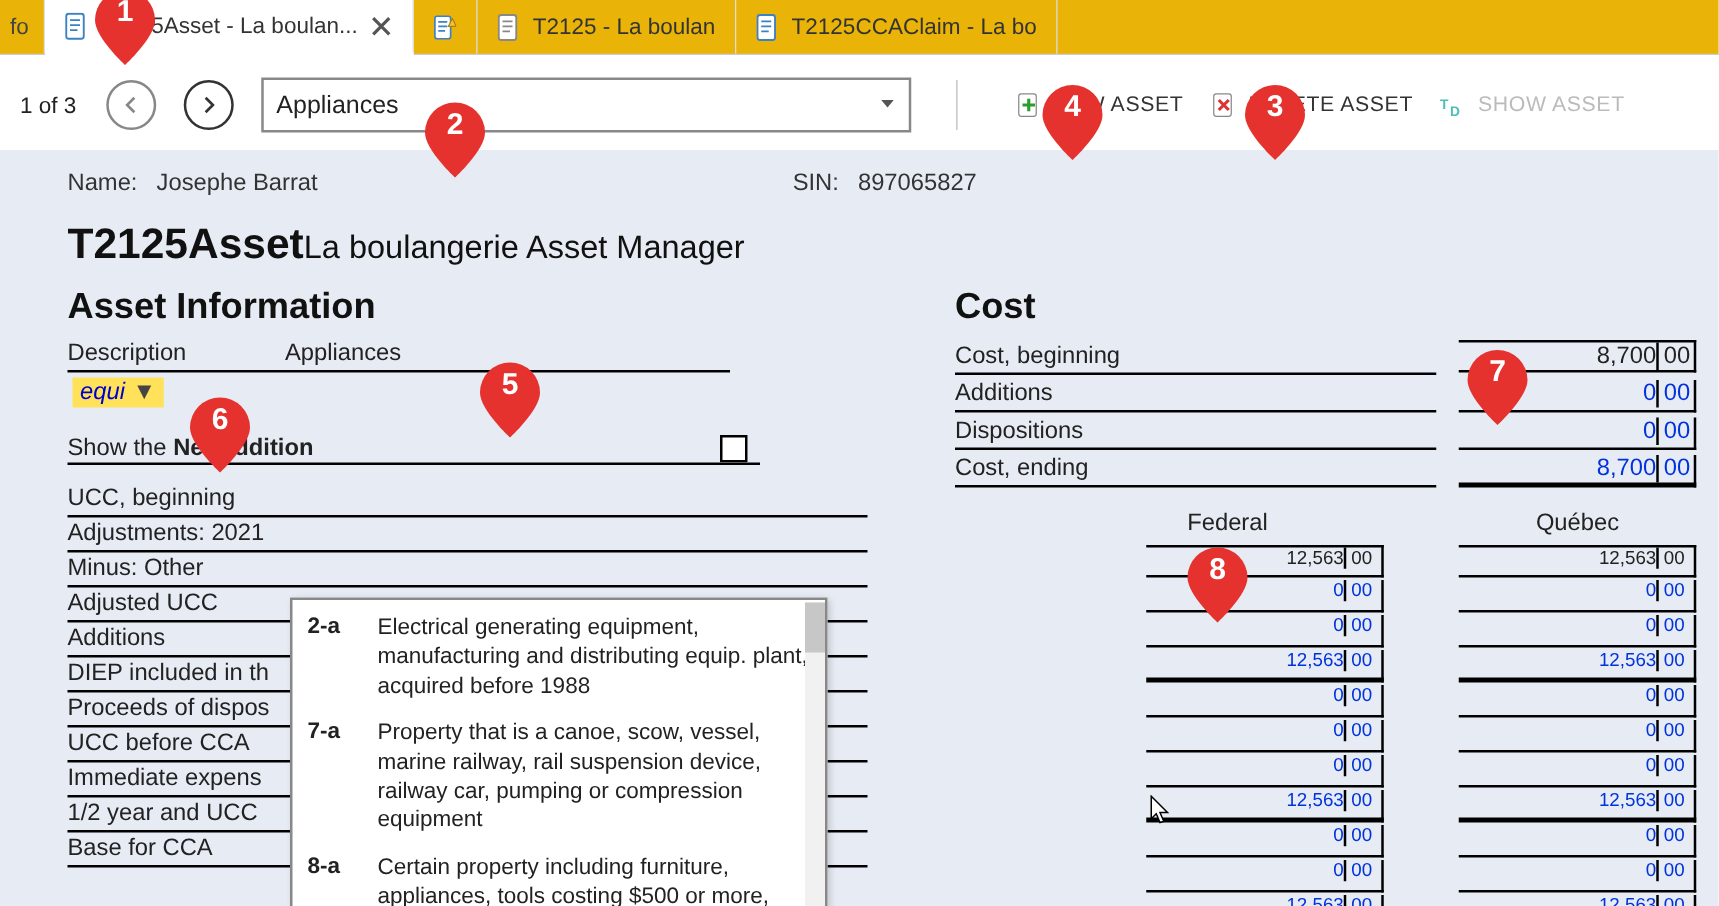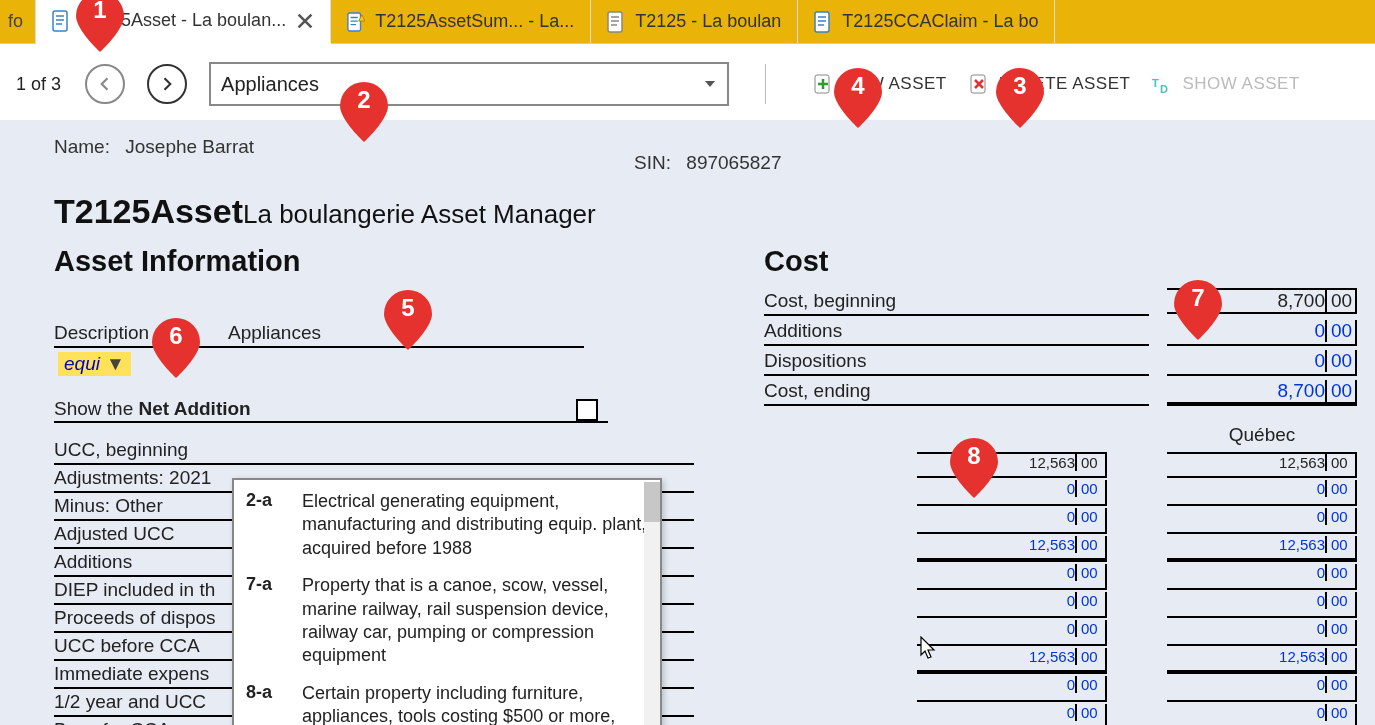"T2125AssetSum... - La..." span { html: <span>T2125AssetSum... - La...</span> -> none }
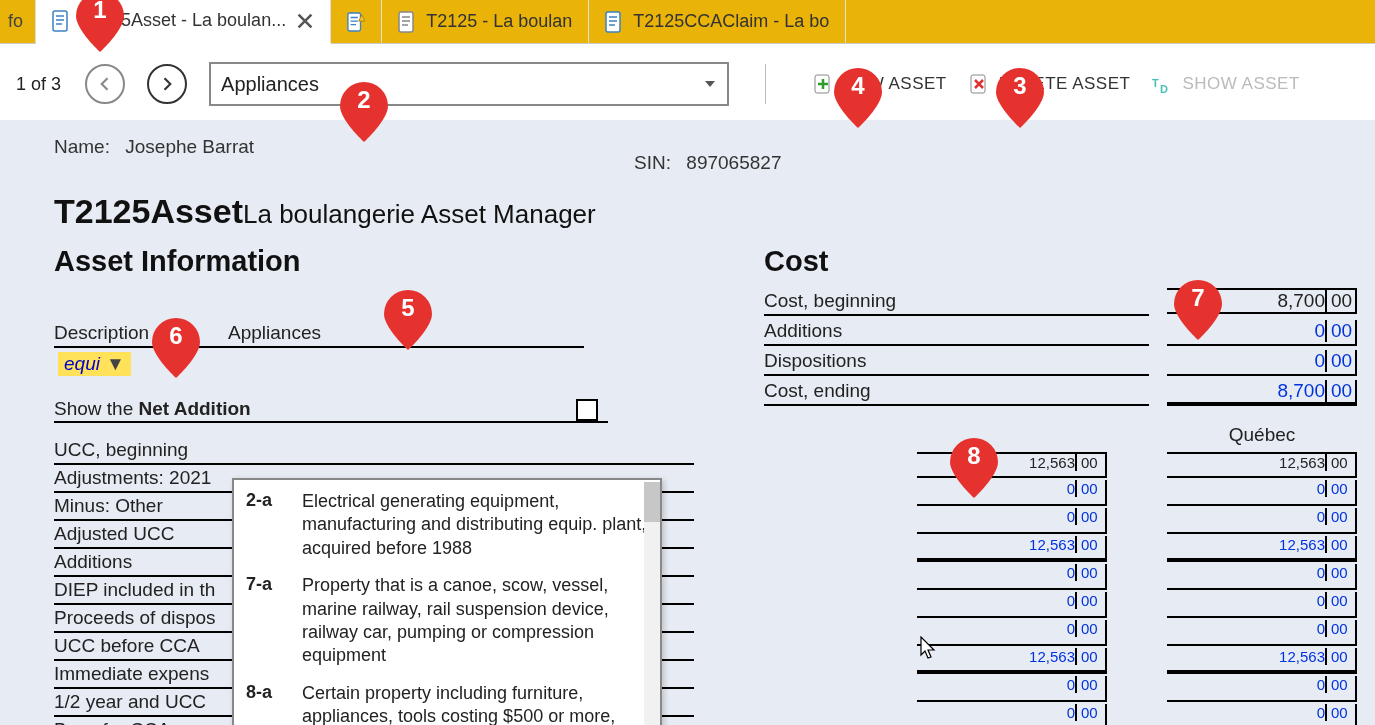"SIN: 897065827" div { margin-top: 16px -> none }
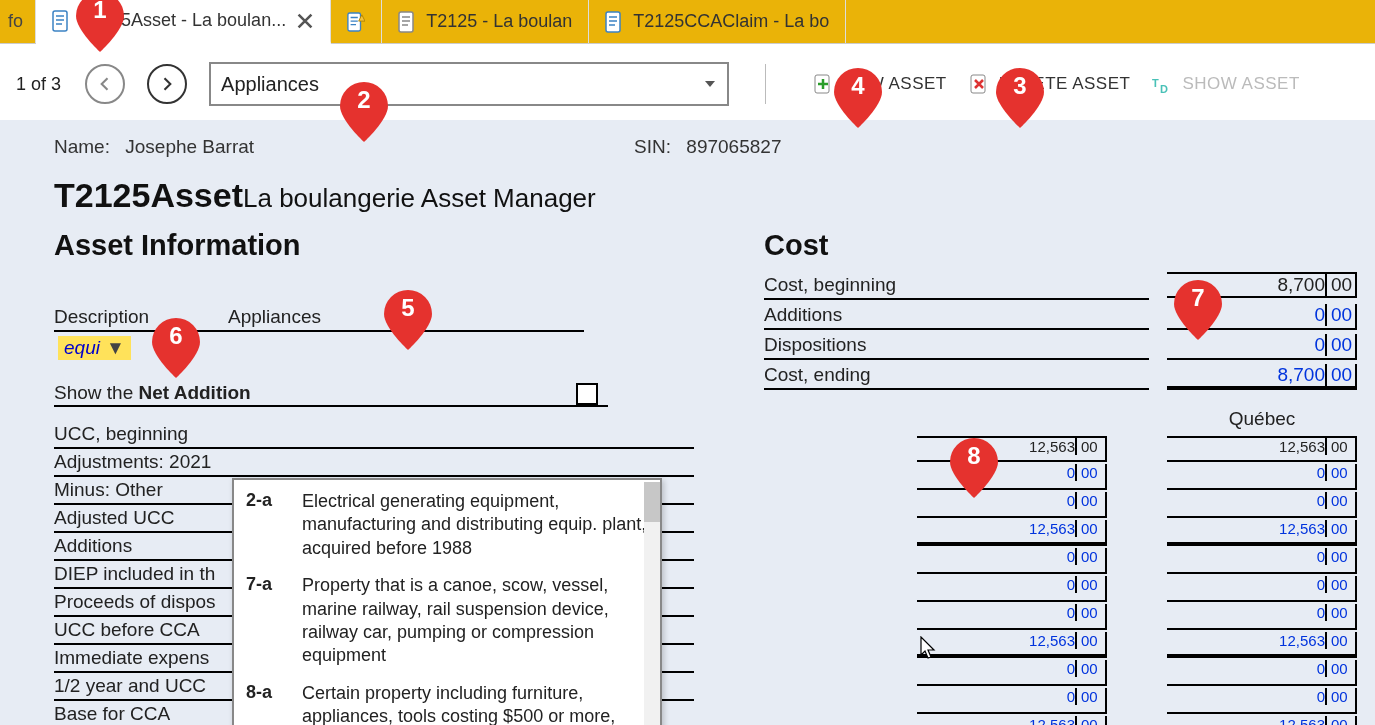"Description" .field-row .flabel { margin-top: 34px -> none }
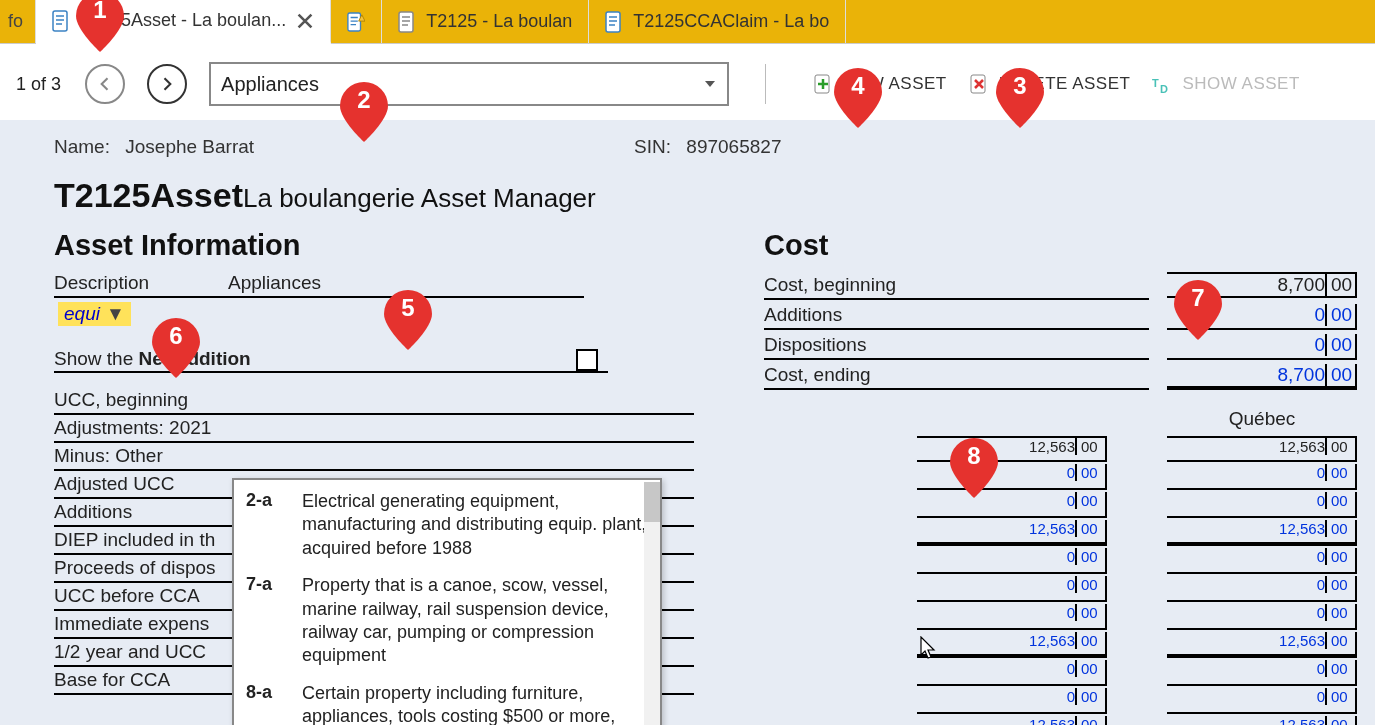"Federal" span { html: none -> <span>Federal</span> }
